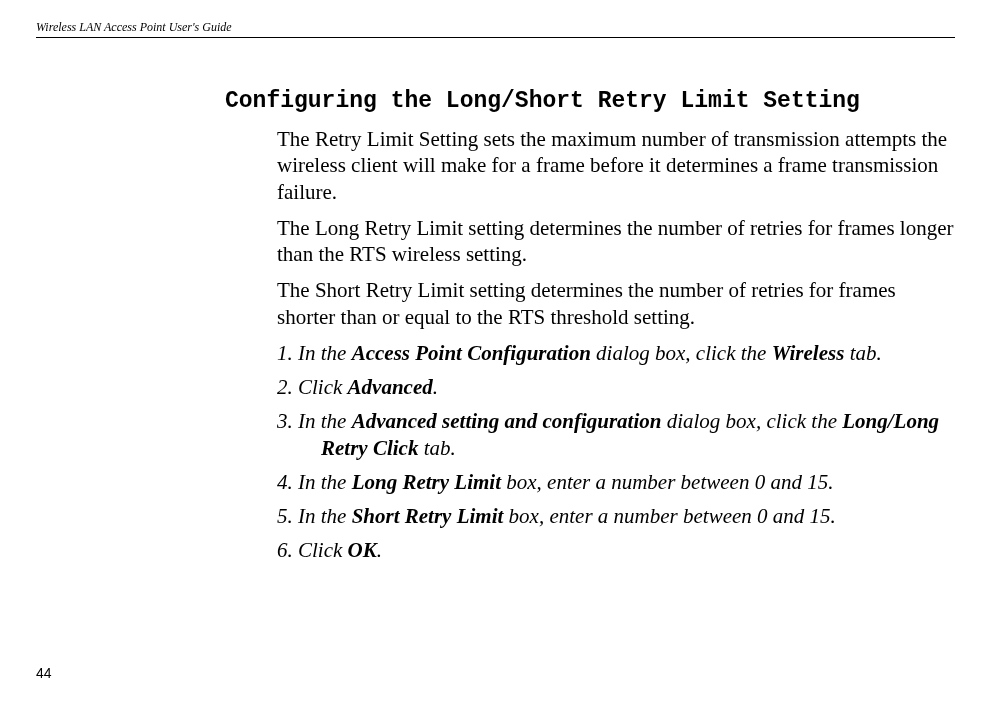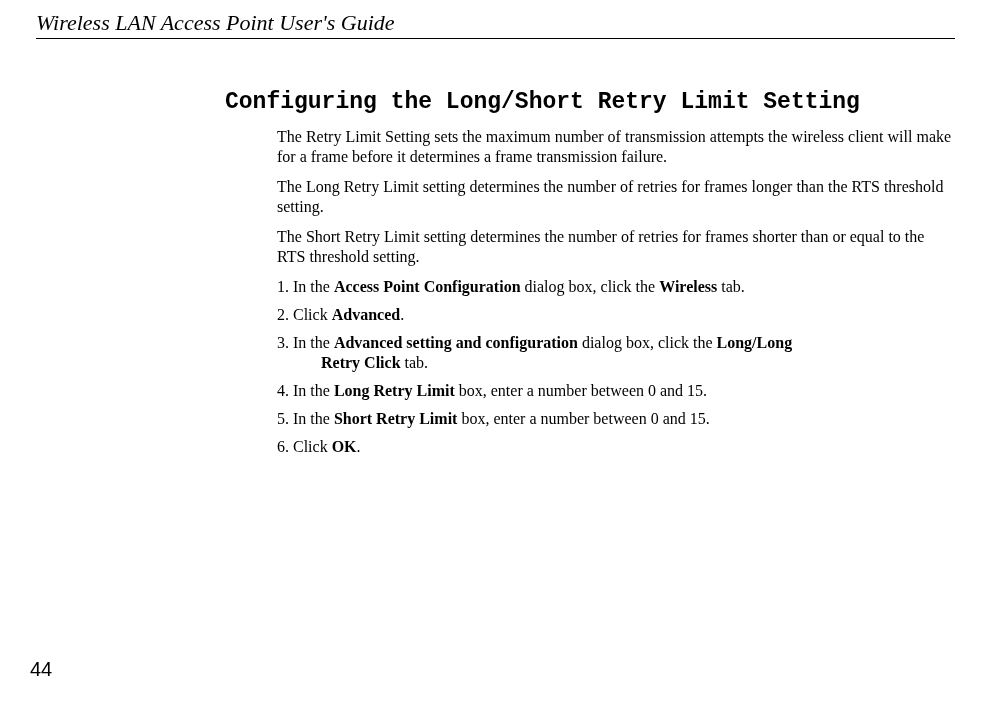"Wireless LAN Access Point User's" .header-title { font-size: 22px -> 12px; padding: 10px 0 2px 36px -> 20px 0 2px 36px }
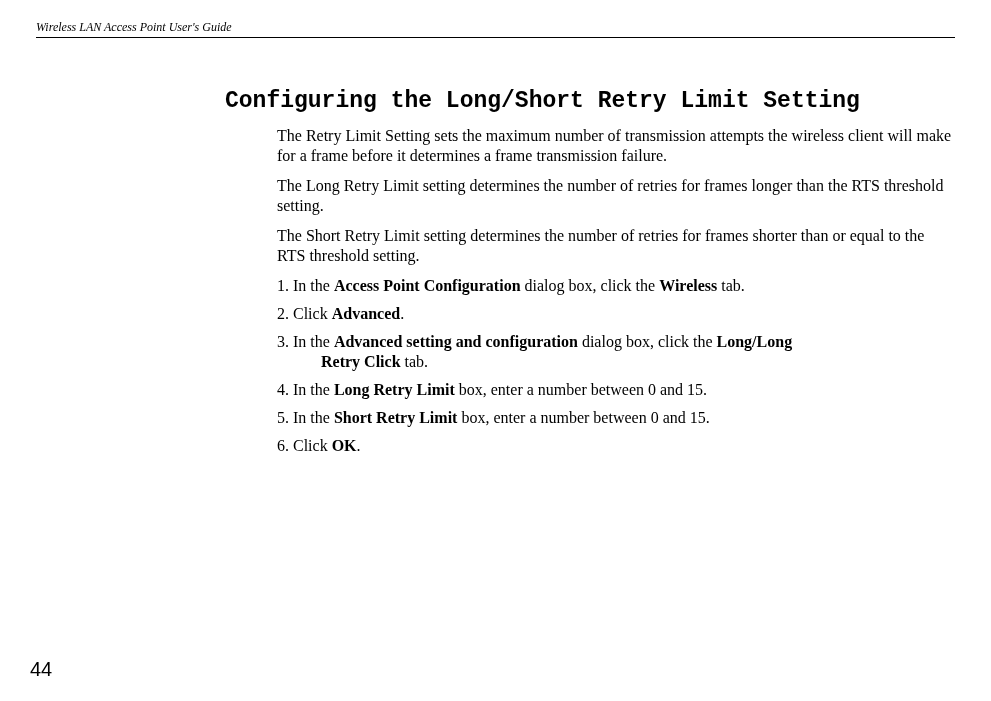"The Retry Limit Setting sets" .body-text { font-size: 16px -> 21px }
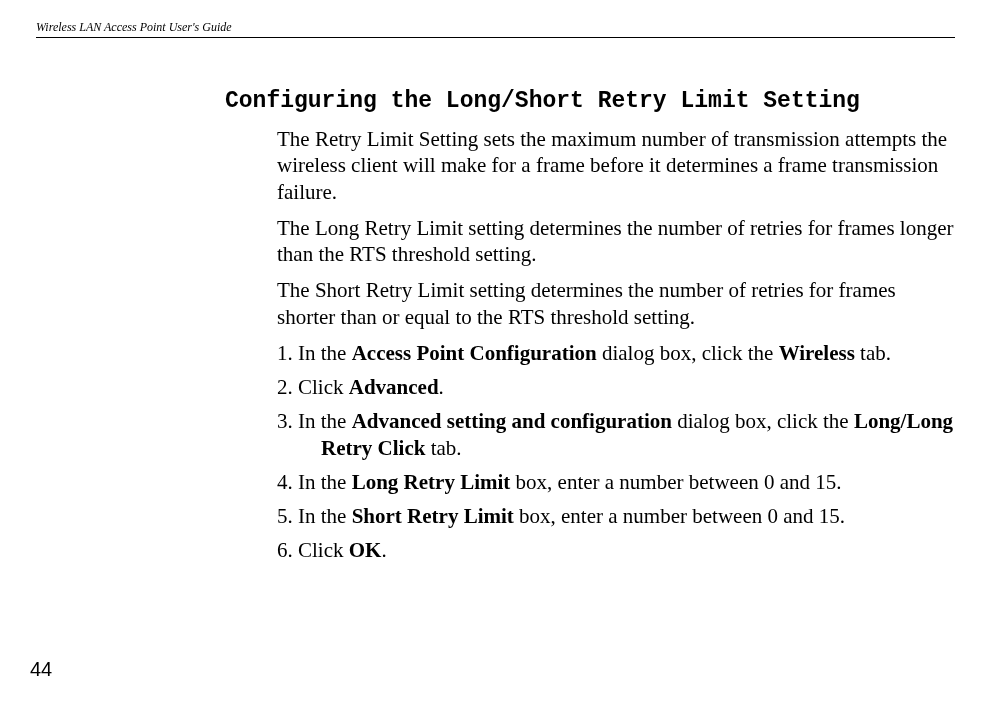"The Long Retry Limit setting" p { text: threshold -> wireless }
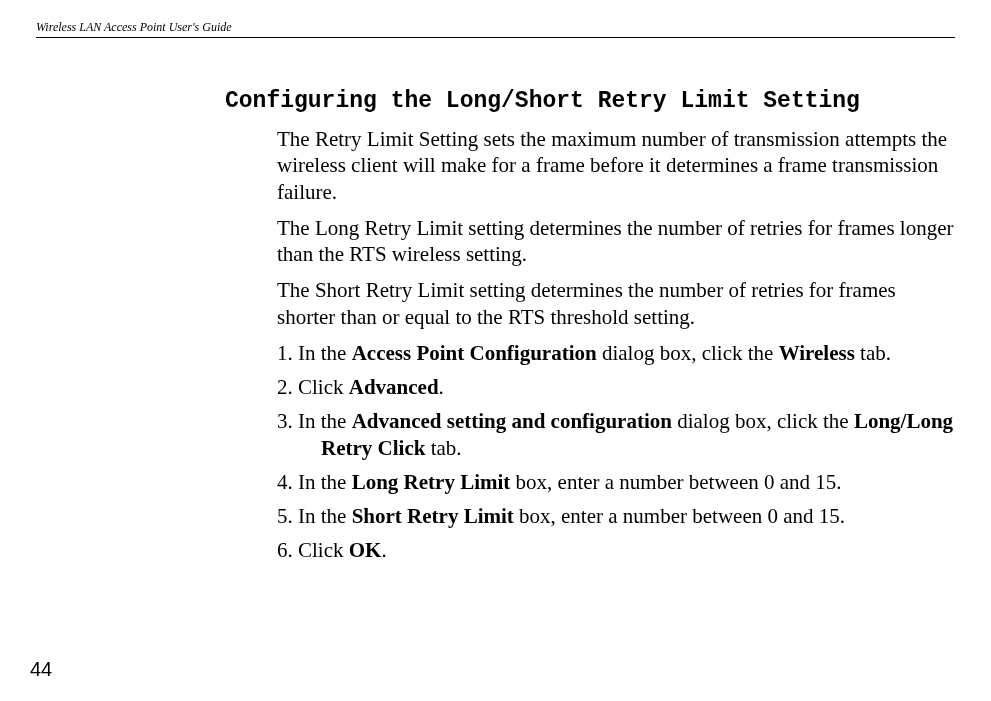"In the Access Point Configuration" .body-text ol { font-style: none -> italic }
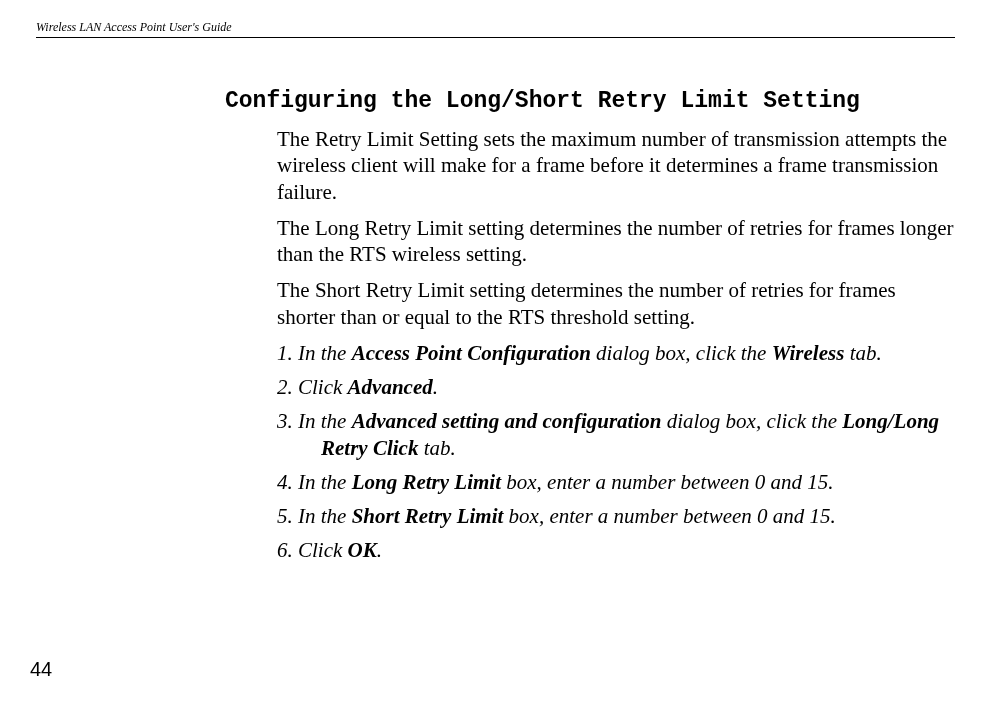"44" .page-number { font-size: 20px -> 14px; left: 30px -> 36px }
